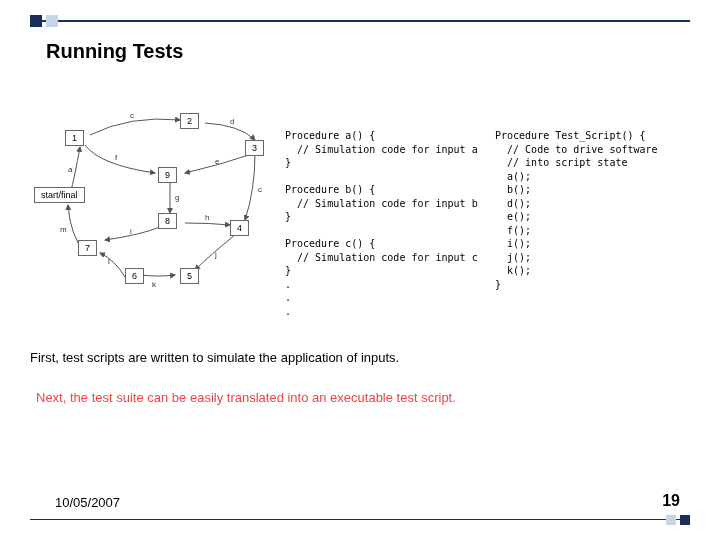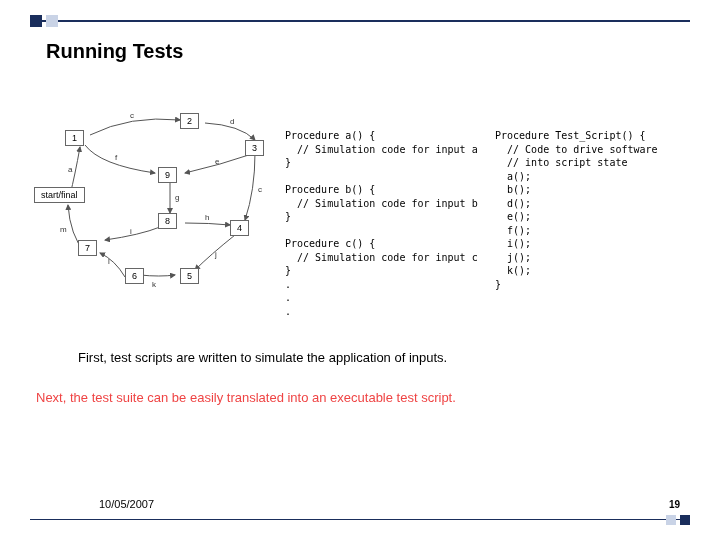"First, test scripts are written" .para1 { margin-left: 48px -> none }
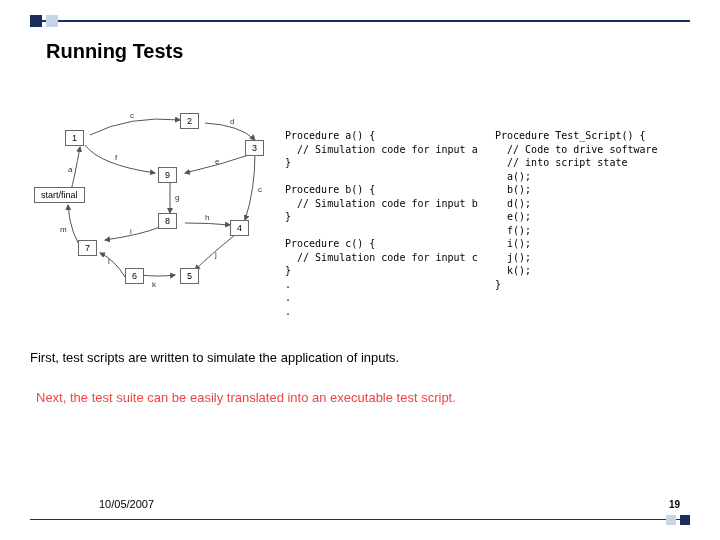"10/05/2007" .footer-date { font-size: 11px -> 13px; margin-left: 44px -> none }
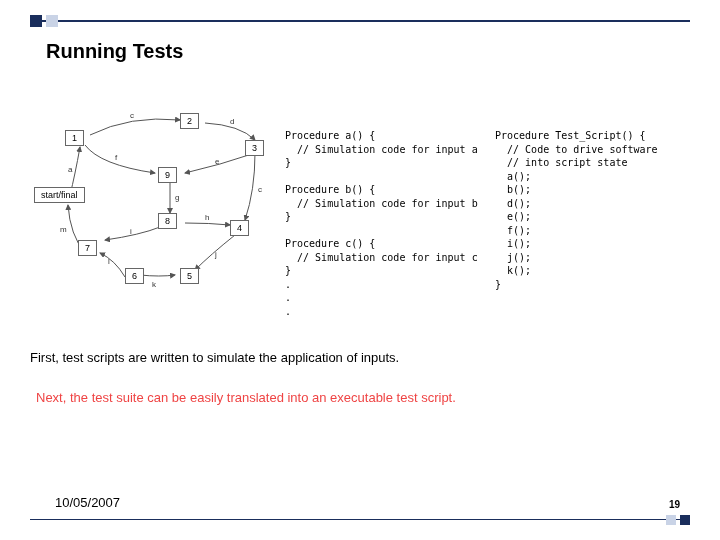"19" .footer-page { font-size: 10px -> 16px }
